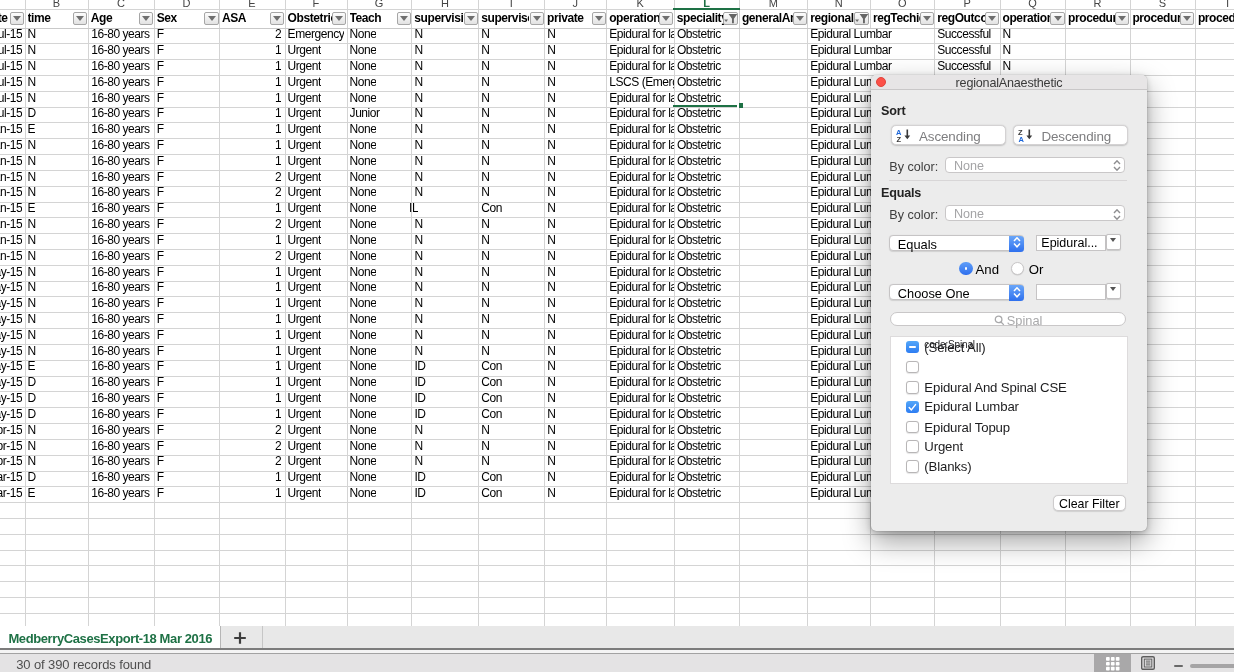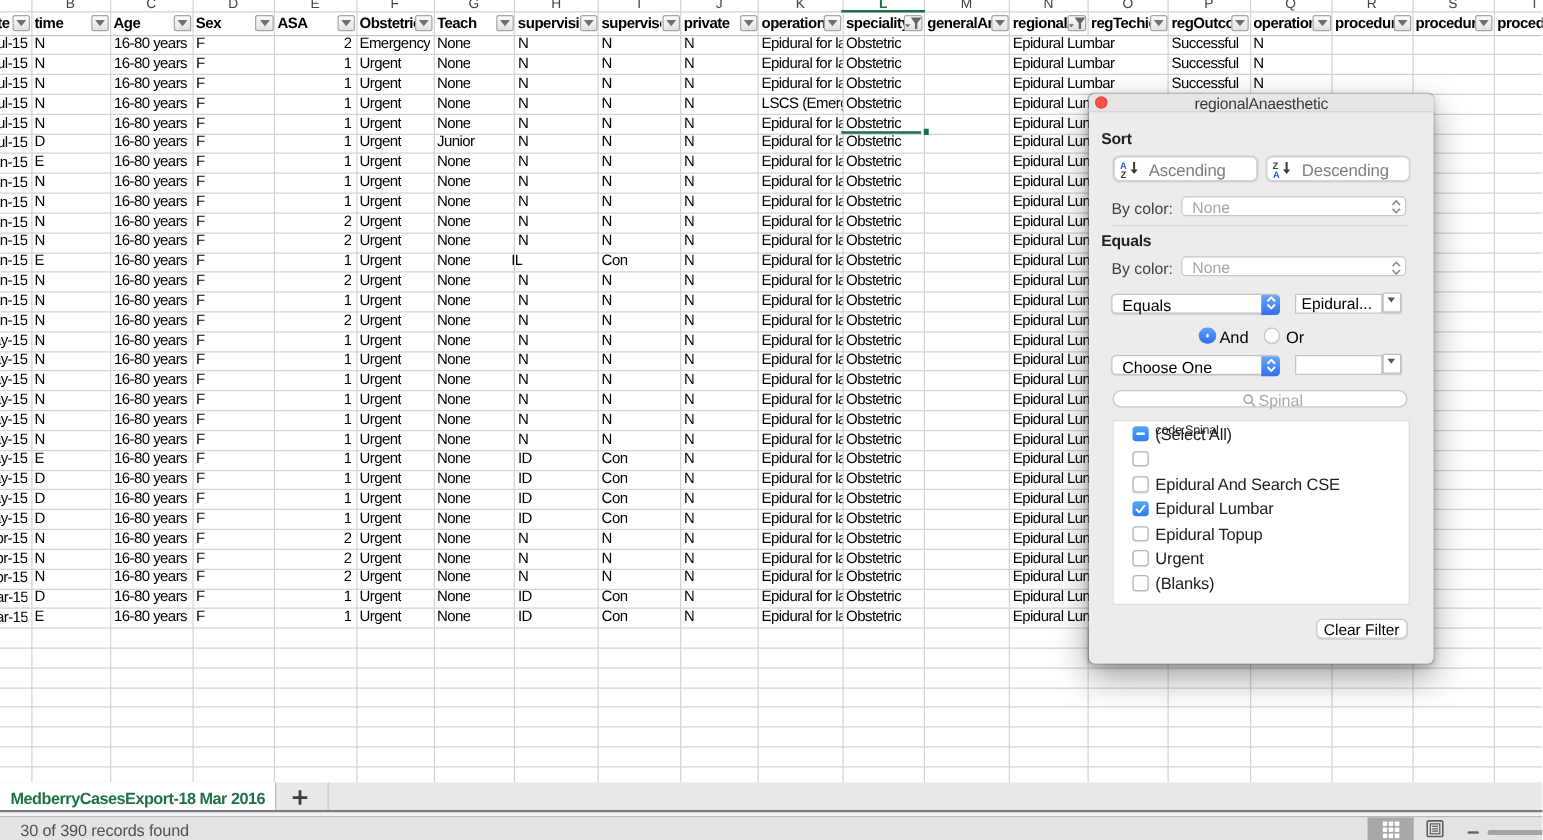"Epidural And Search CSE" div.a { text: Search -> Spinal }
